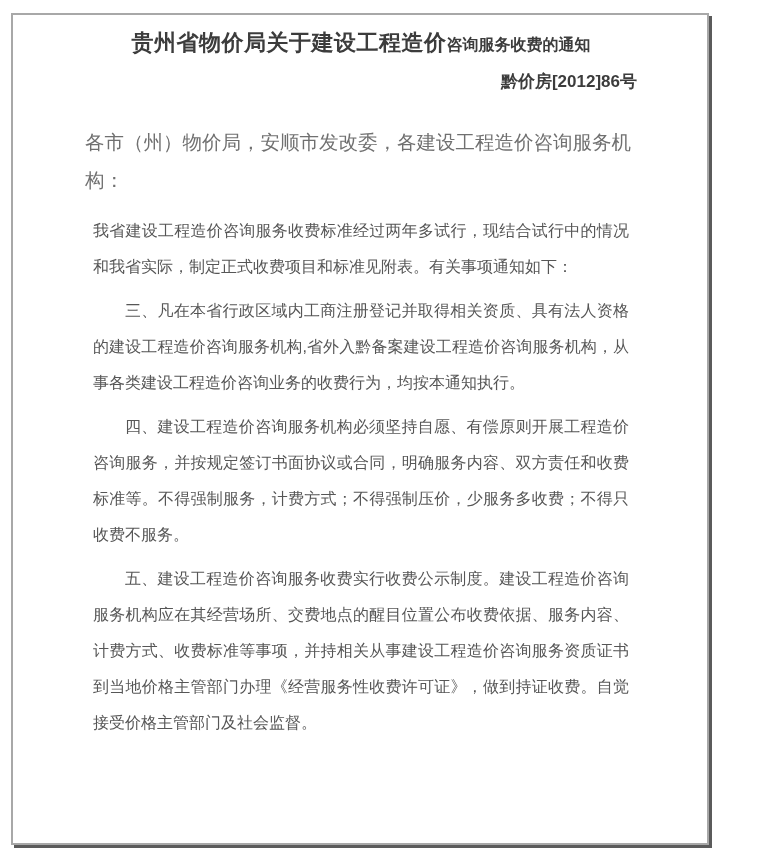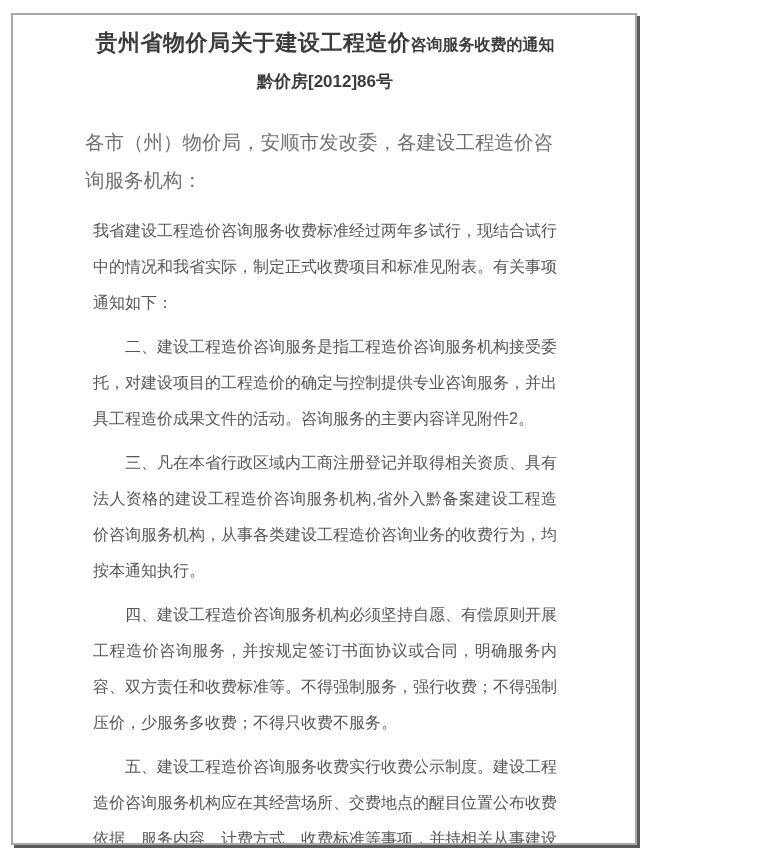"贵州省物价局关于建设工程造价咨询服务收费的通知" .doc-frame { width: 626px -> 698px }
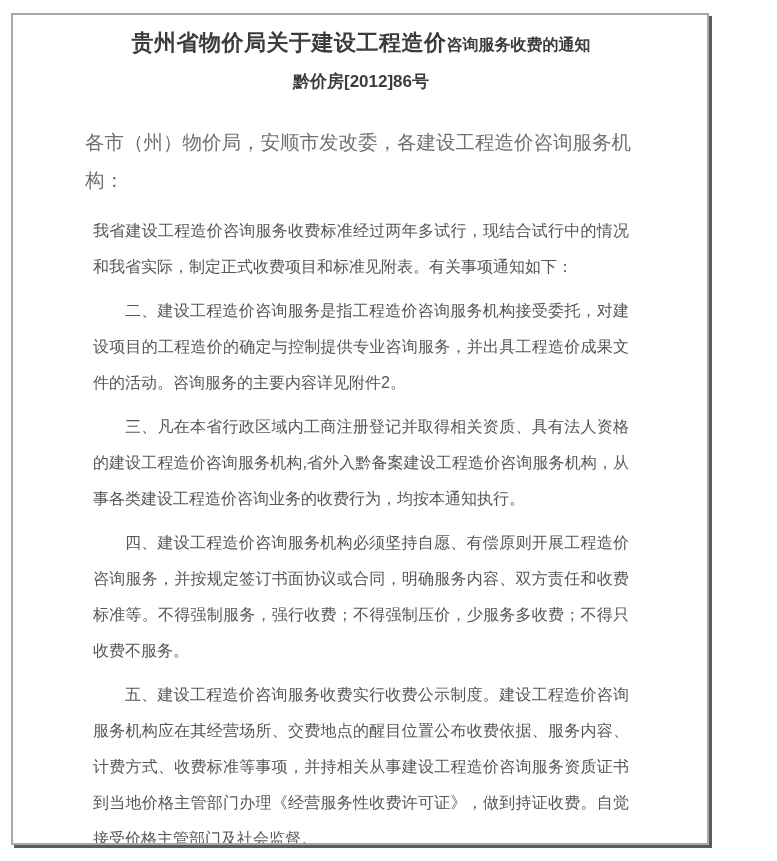"黔价房[2012]86号" .doc-number { text-align: center -> right }
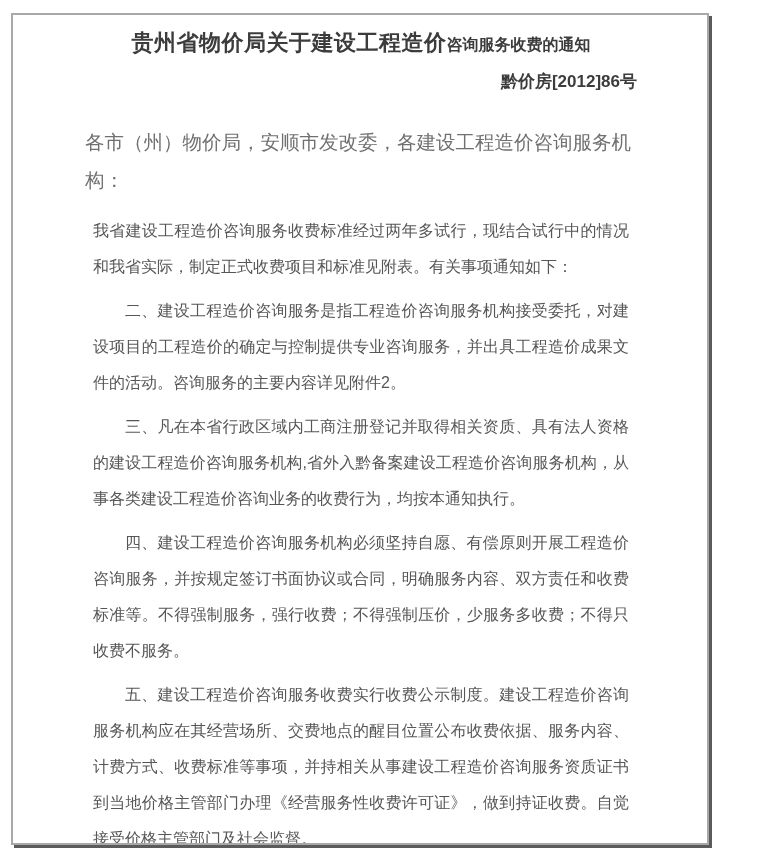"二、建设工程造价咨询服务是指工程造价咨询服务机构接受委托，对建设项目的工程造价的" p.para { html: <p>二、建设工程造价咨询服务是指工程造价咨询服务机构接受委托，对建设项目的工程造价的确定与控制提供专业咨询服务，并出具工程造价成果文件的活动。咨询服务的主要内容详见附件2。</p> -> none }
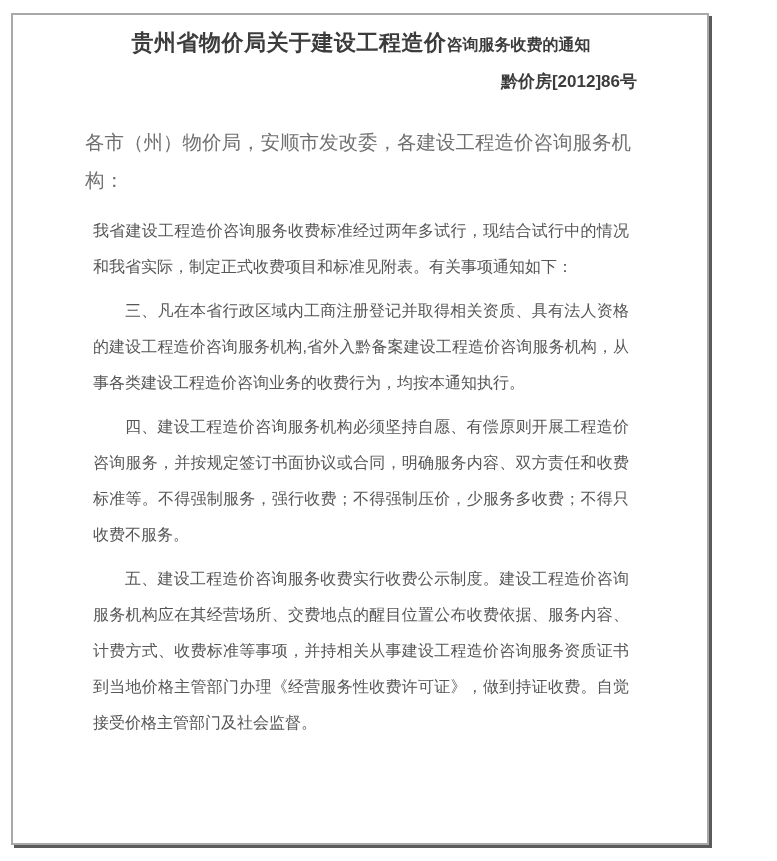"四、建设工程造价咨询服务机构必须坚持自愿、有偿原则开展工程造价咨询服务，并按规定" p.para { text: 强行收费 -> 计费方式 }
